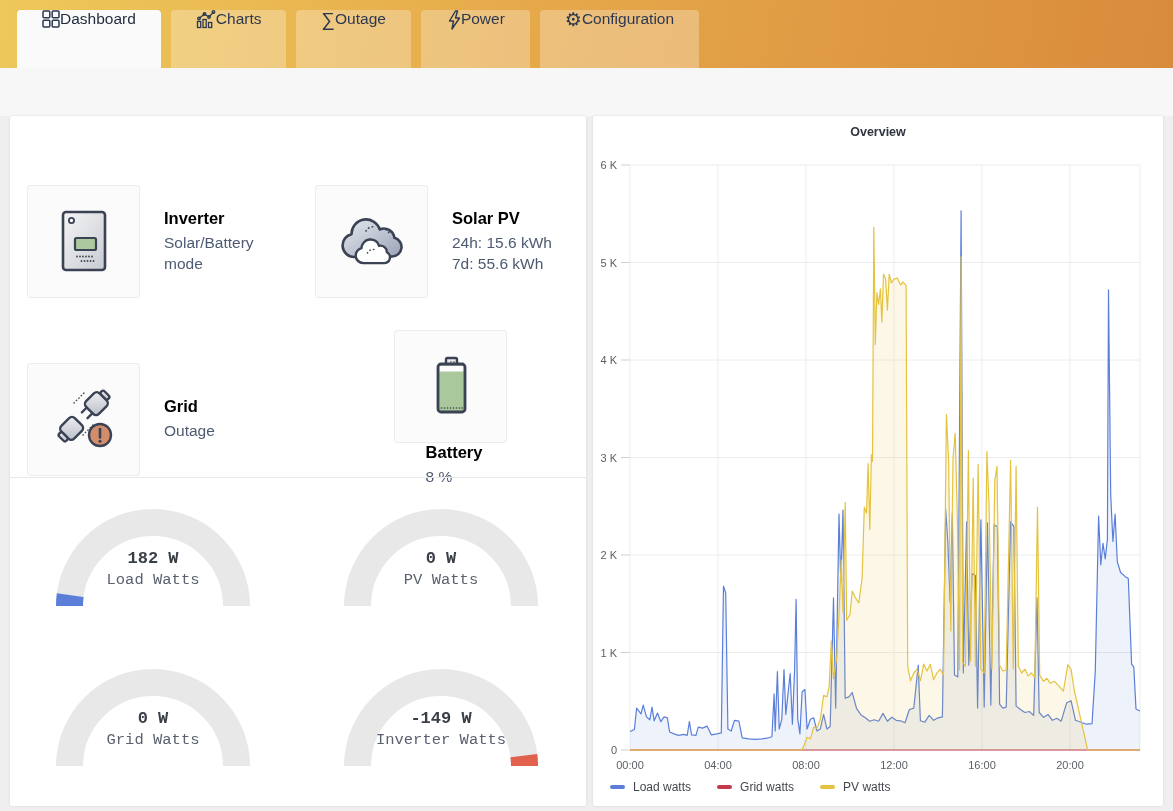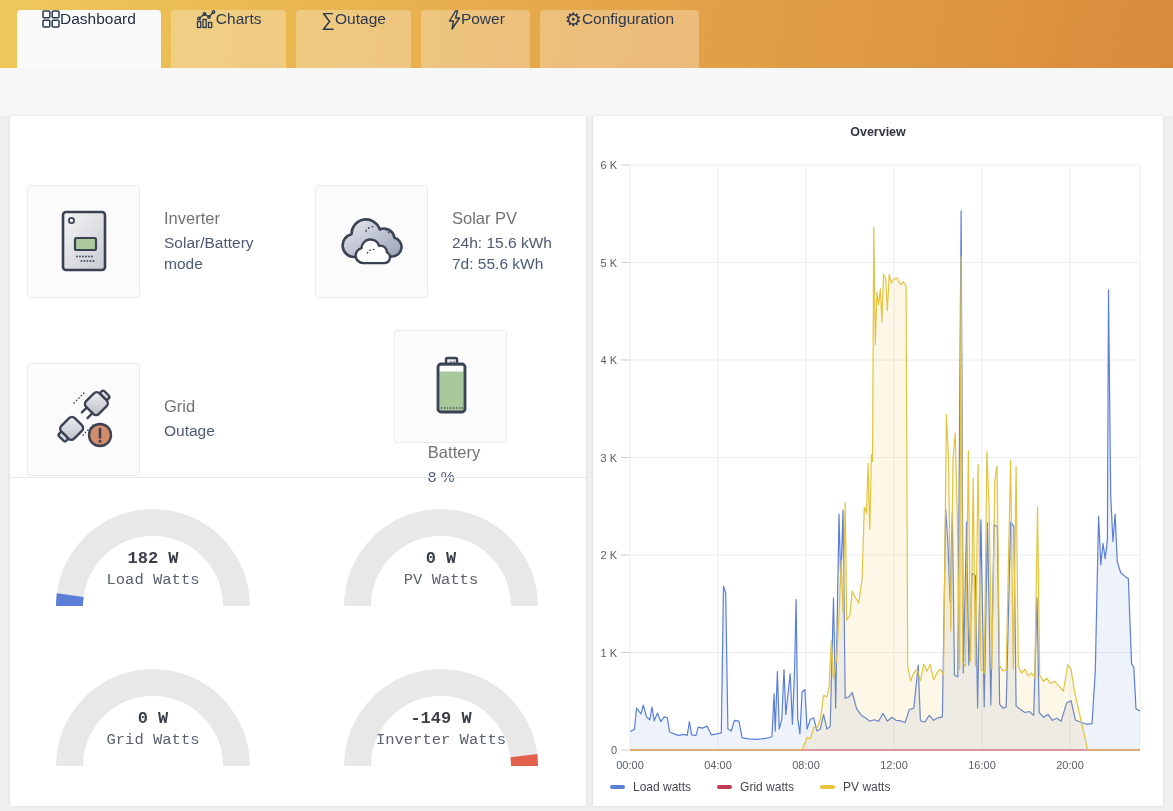"Inverter" .card .title { color: #737373 -> #000000; font-weight: normal -> bold }
